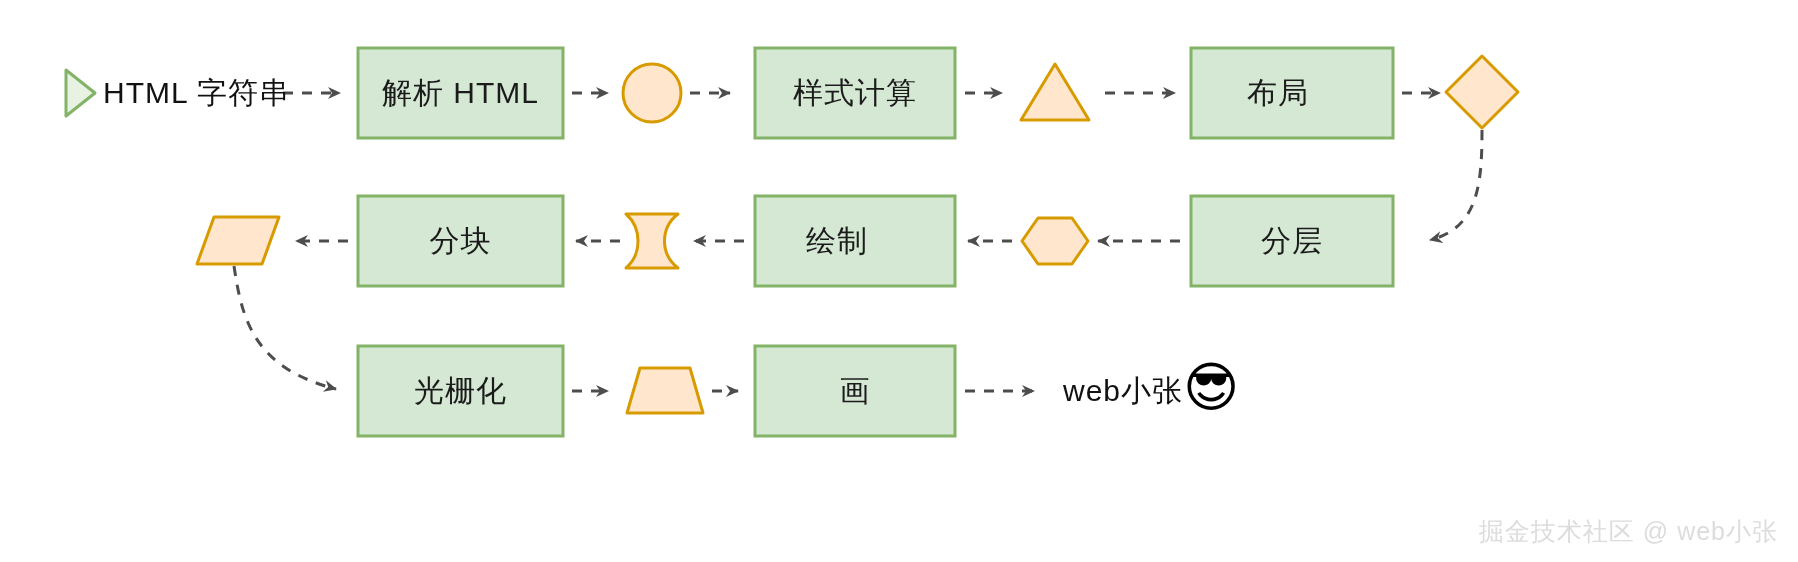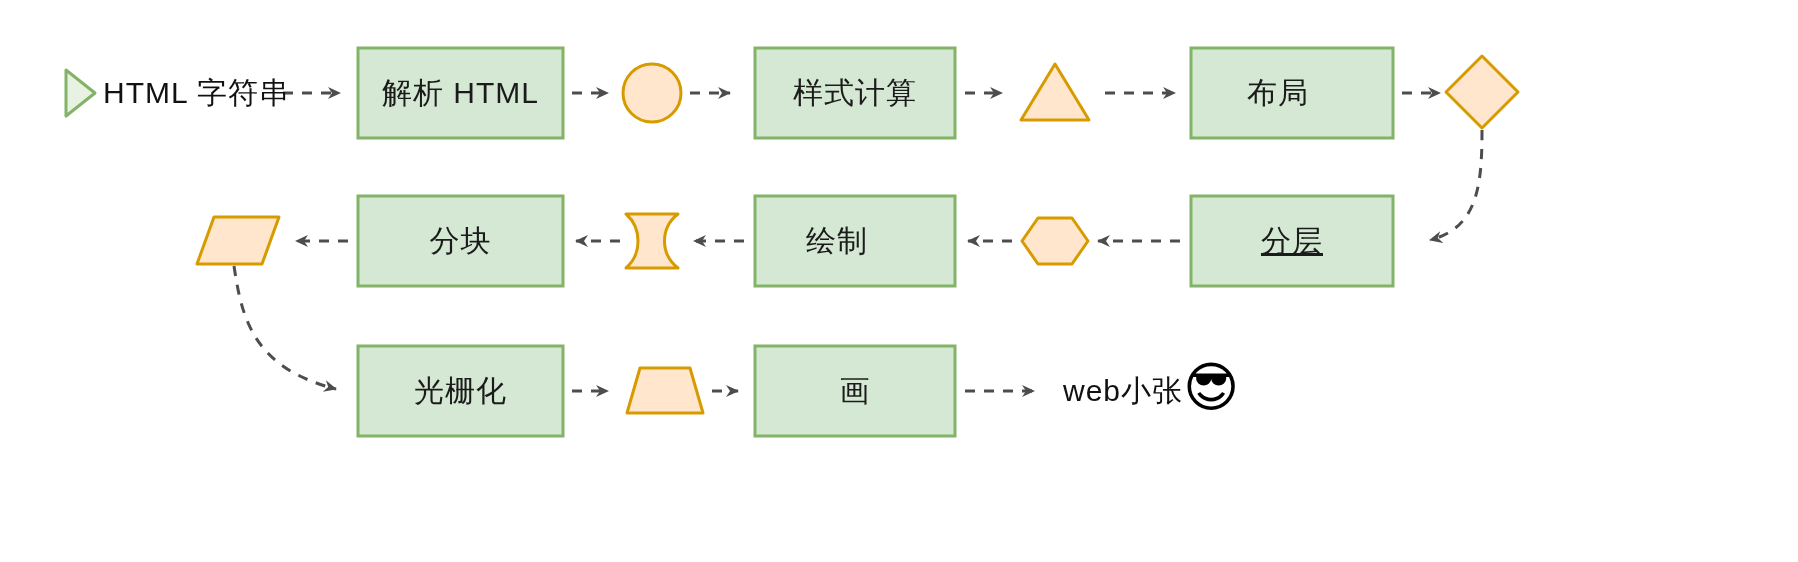"分层" div.node-label { text-decoration: underline -> none }
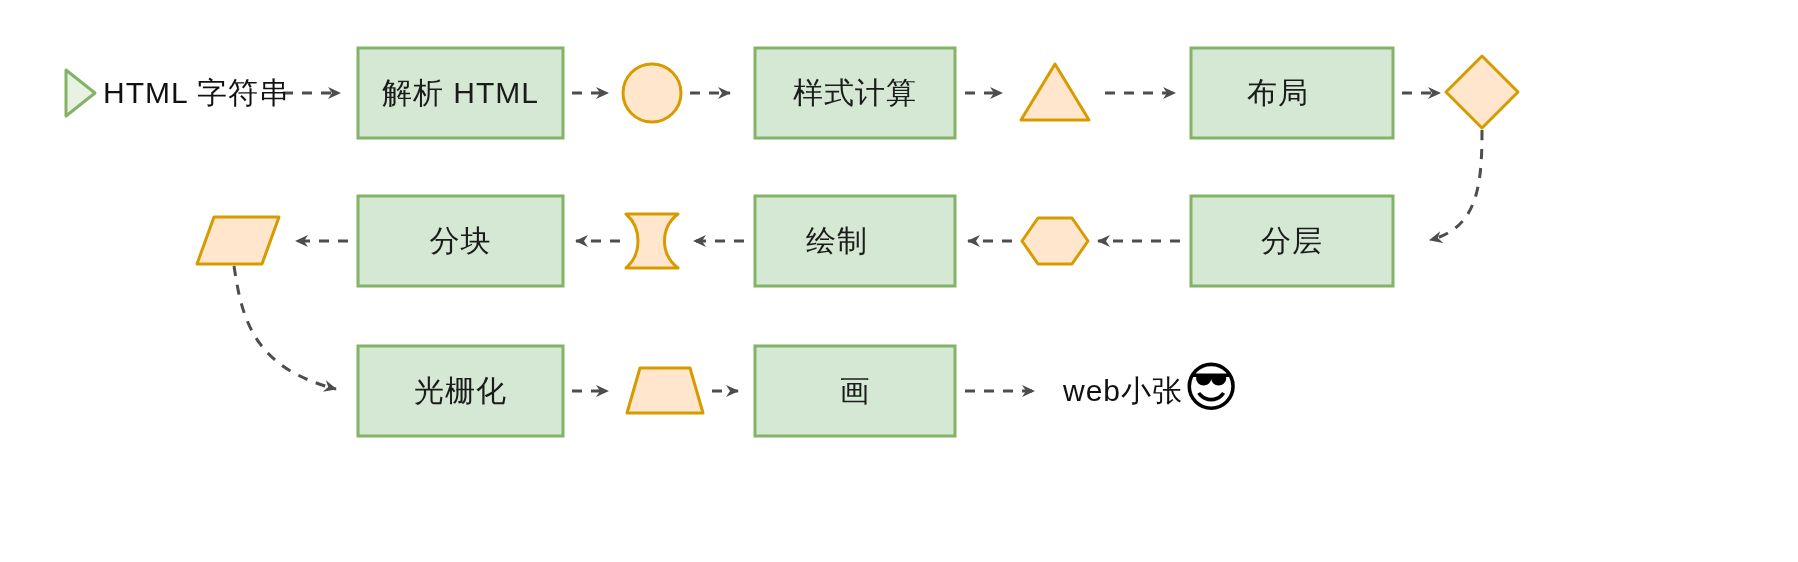"掘金技术社区 @ web小张" div.watermark { html: none -> <div>掘金技术社区 @ web小张</div> }
